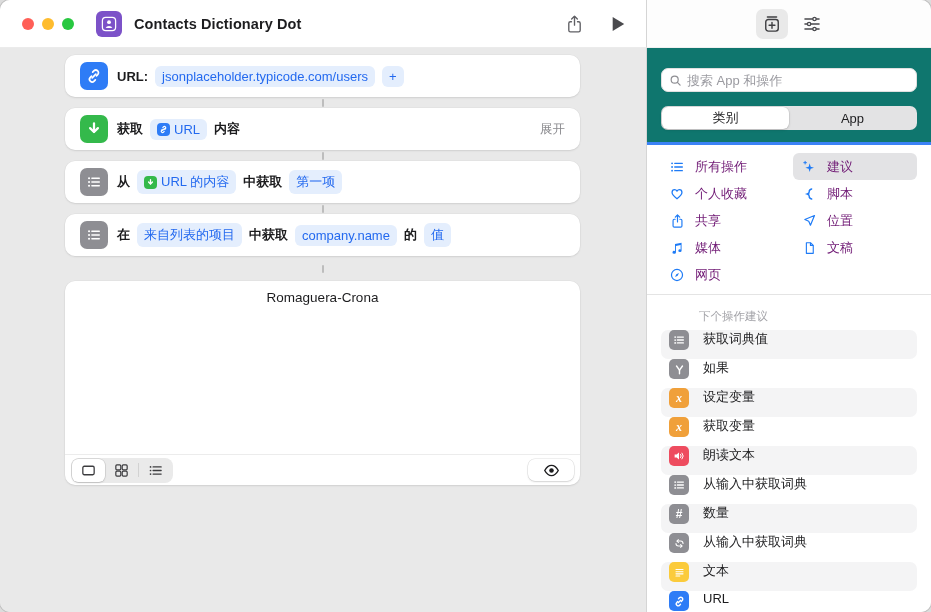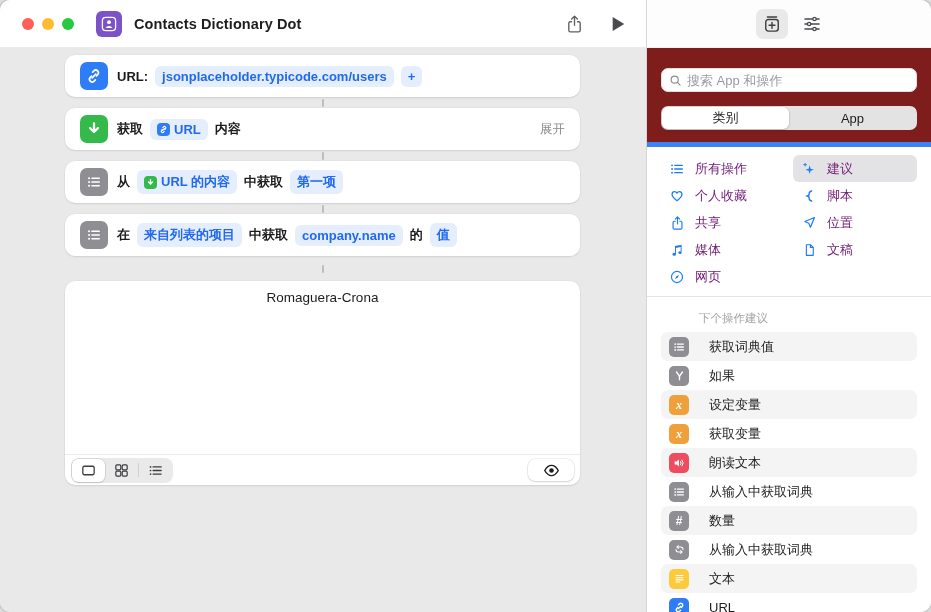"jsonplaceholder.typicode.com/users" .pill { font-weight: 700 -> 400 }
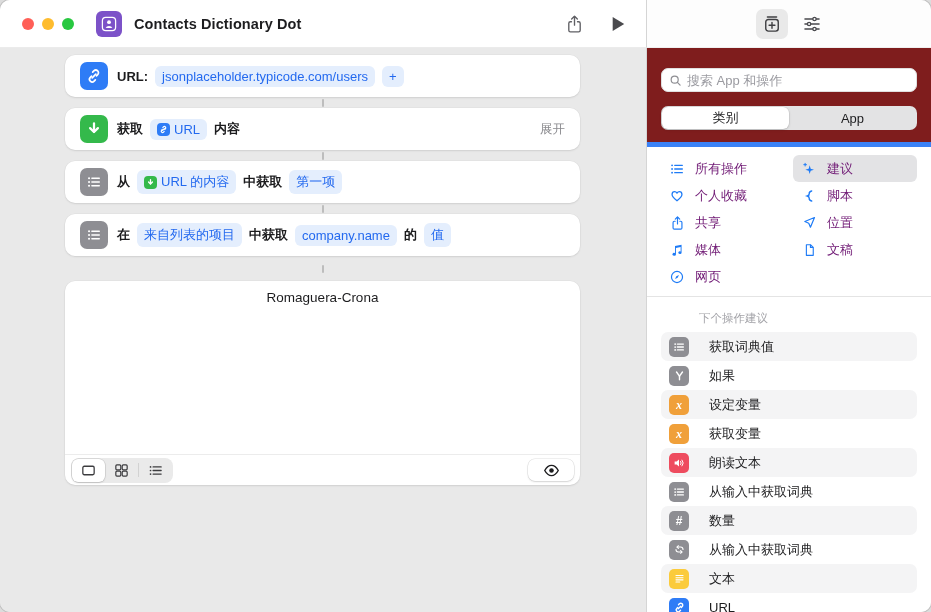"搜索 App 和操作" .search-section { background: #7f1d1d -> #0f766e; border-bottom: 5px solid #3b82f6 -> 3px solid #3b82f6 }
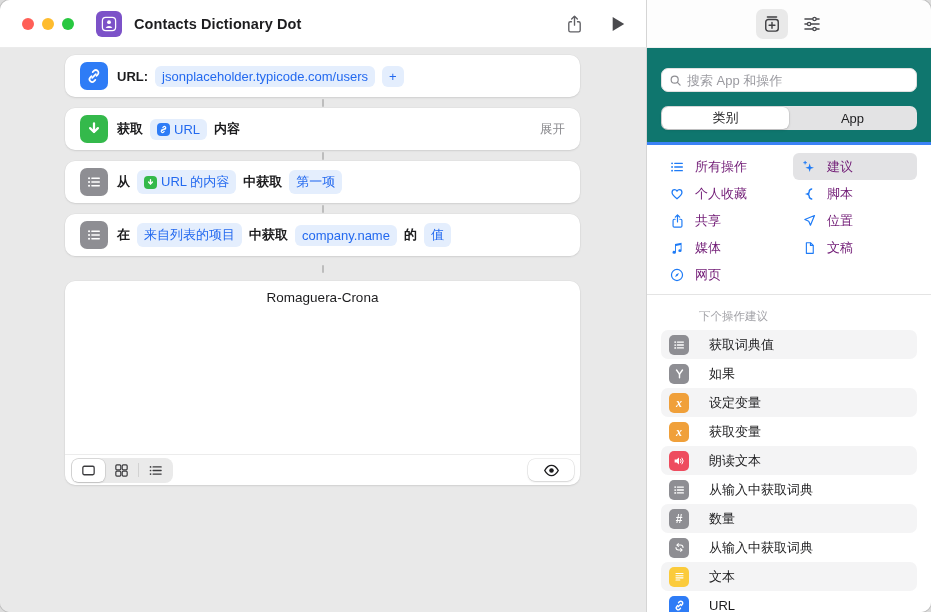"获取词典值" .sug-row { align-items: center -> flex-start; gap: 20px -> 14px }
